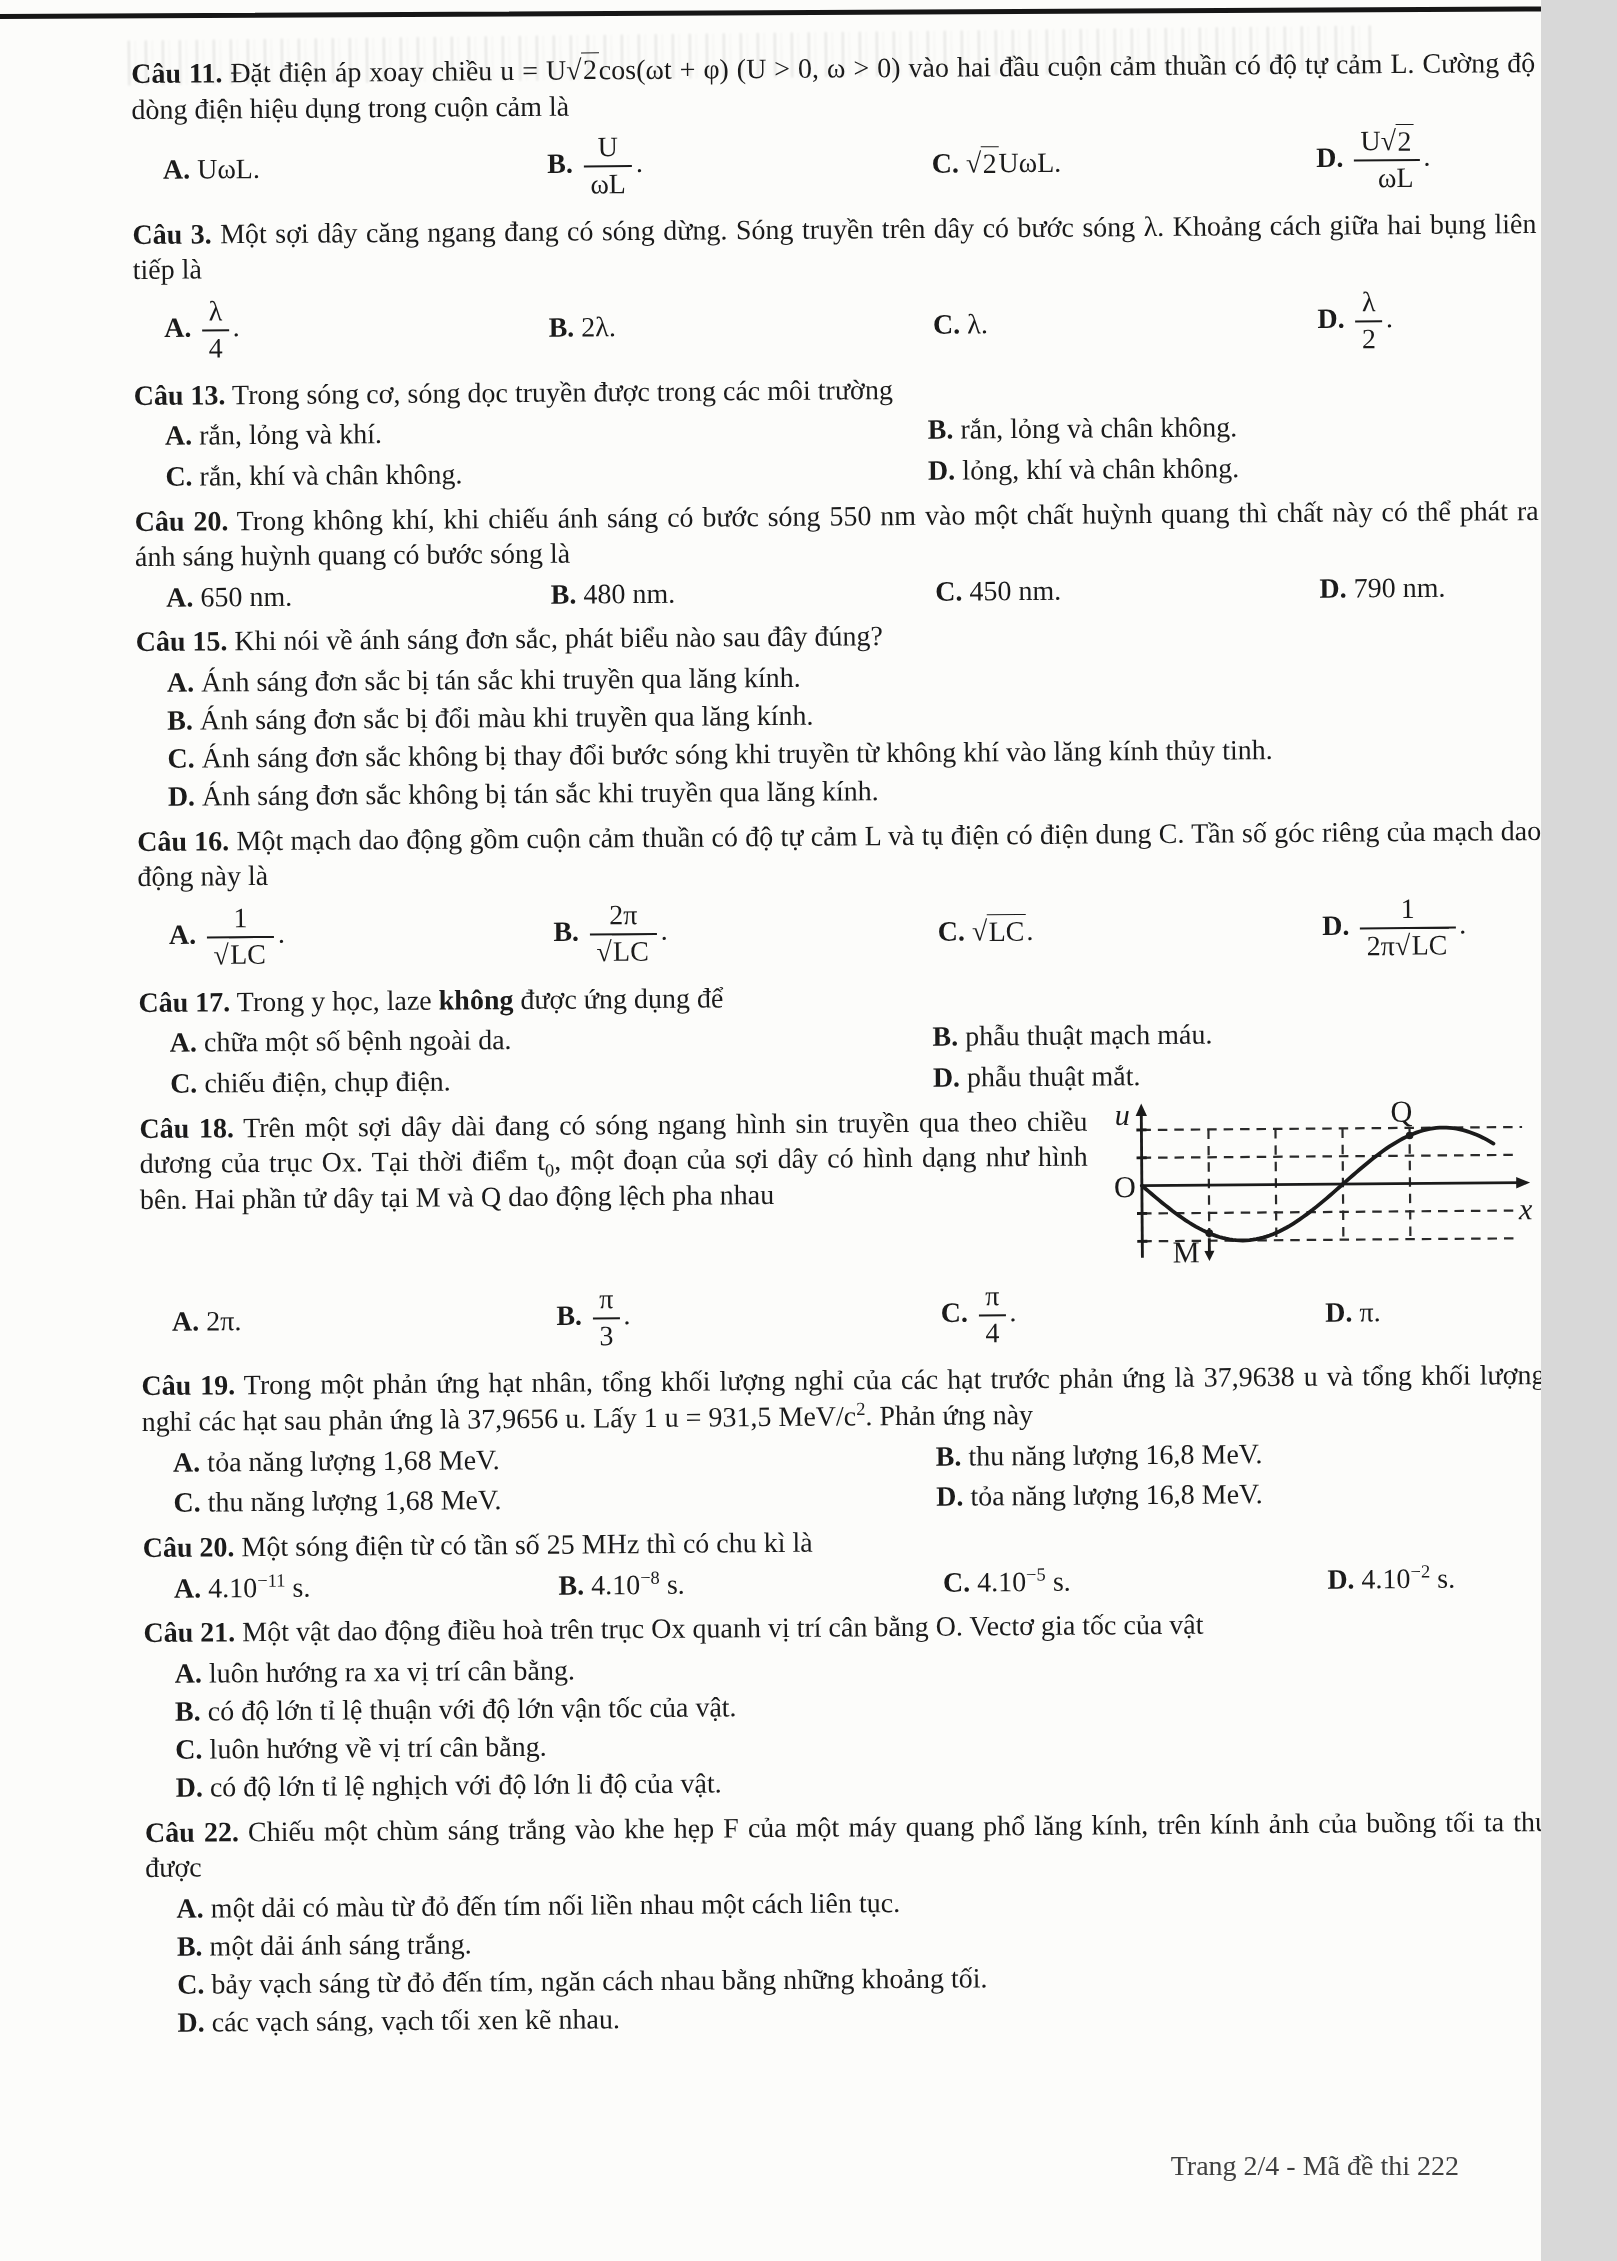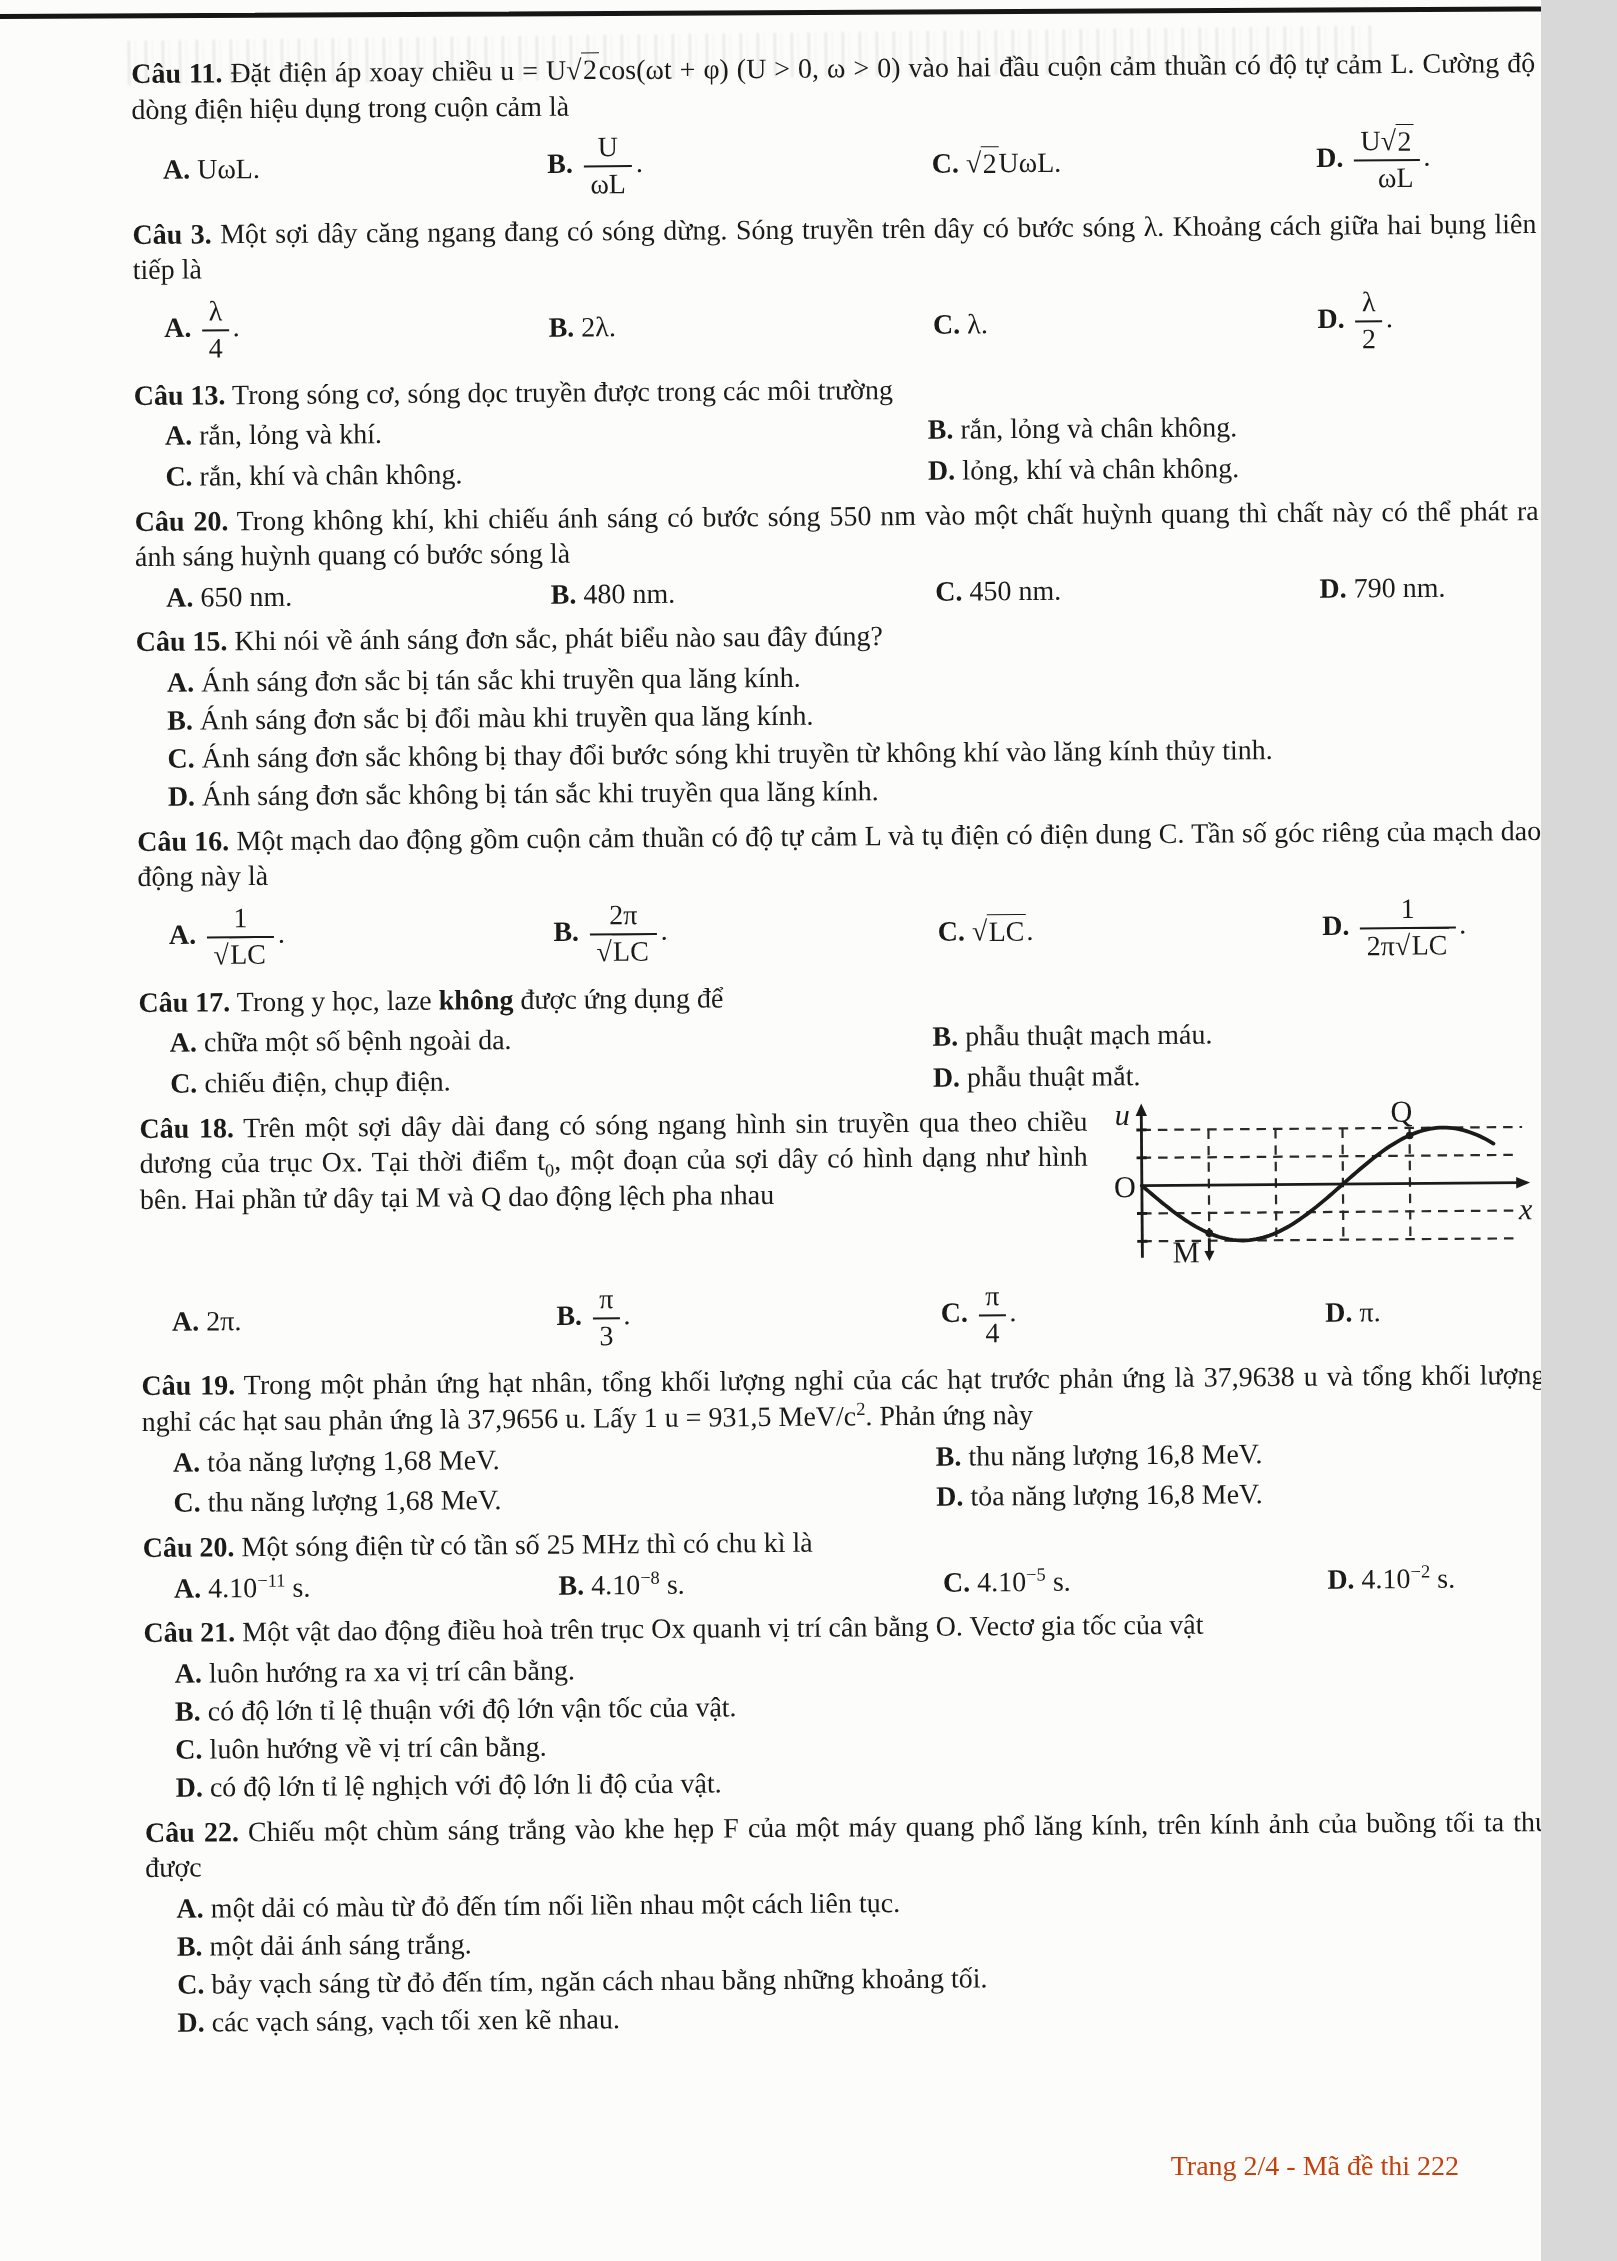"Trang 2/4 - Mã đề" .footer { color: #c2410c -> #404040 }
